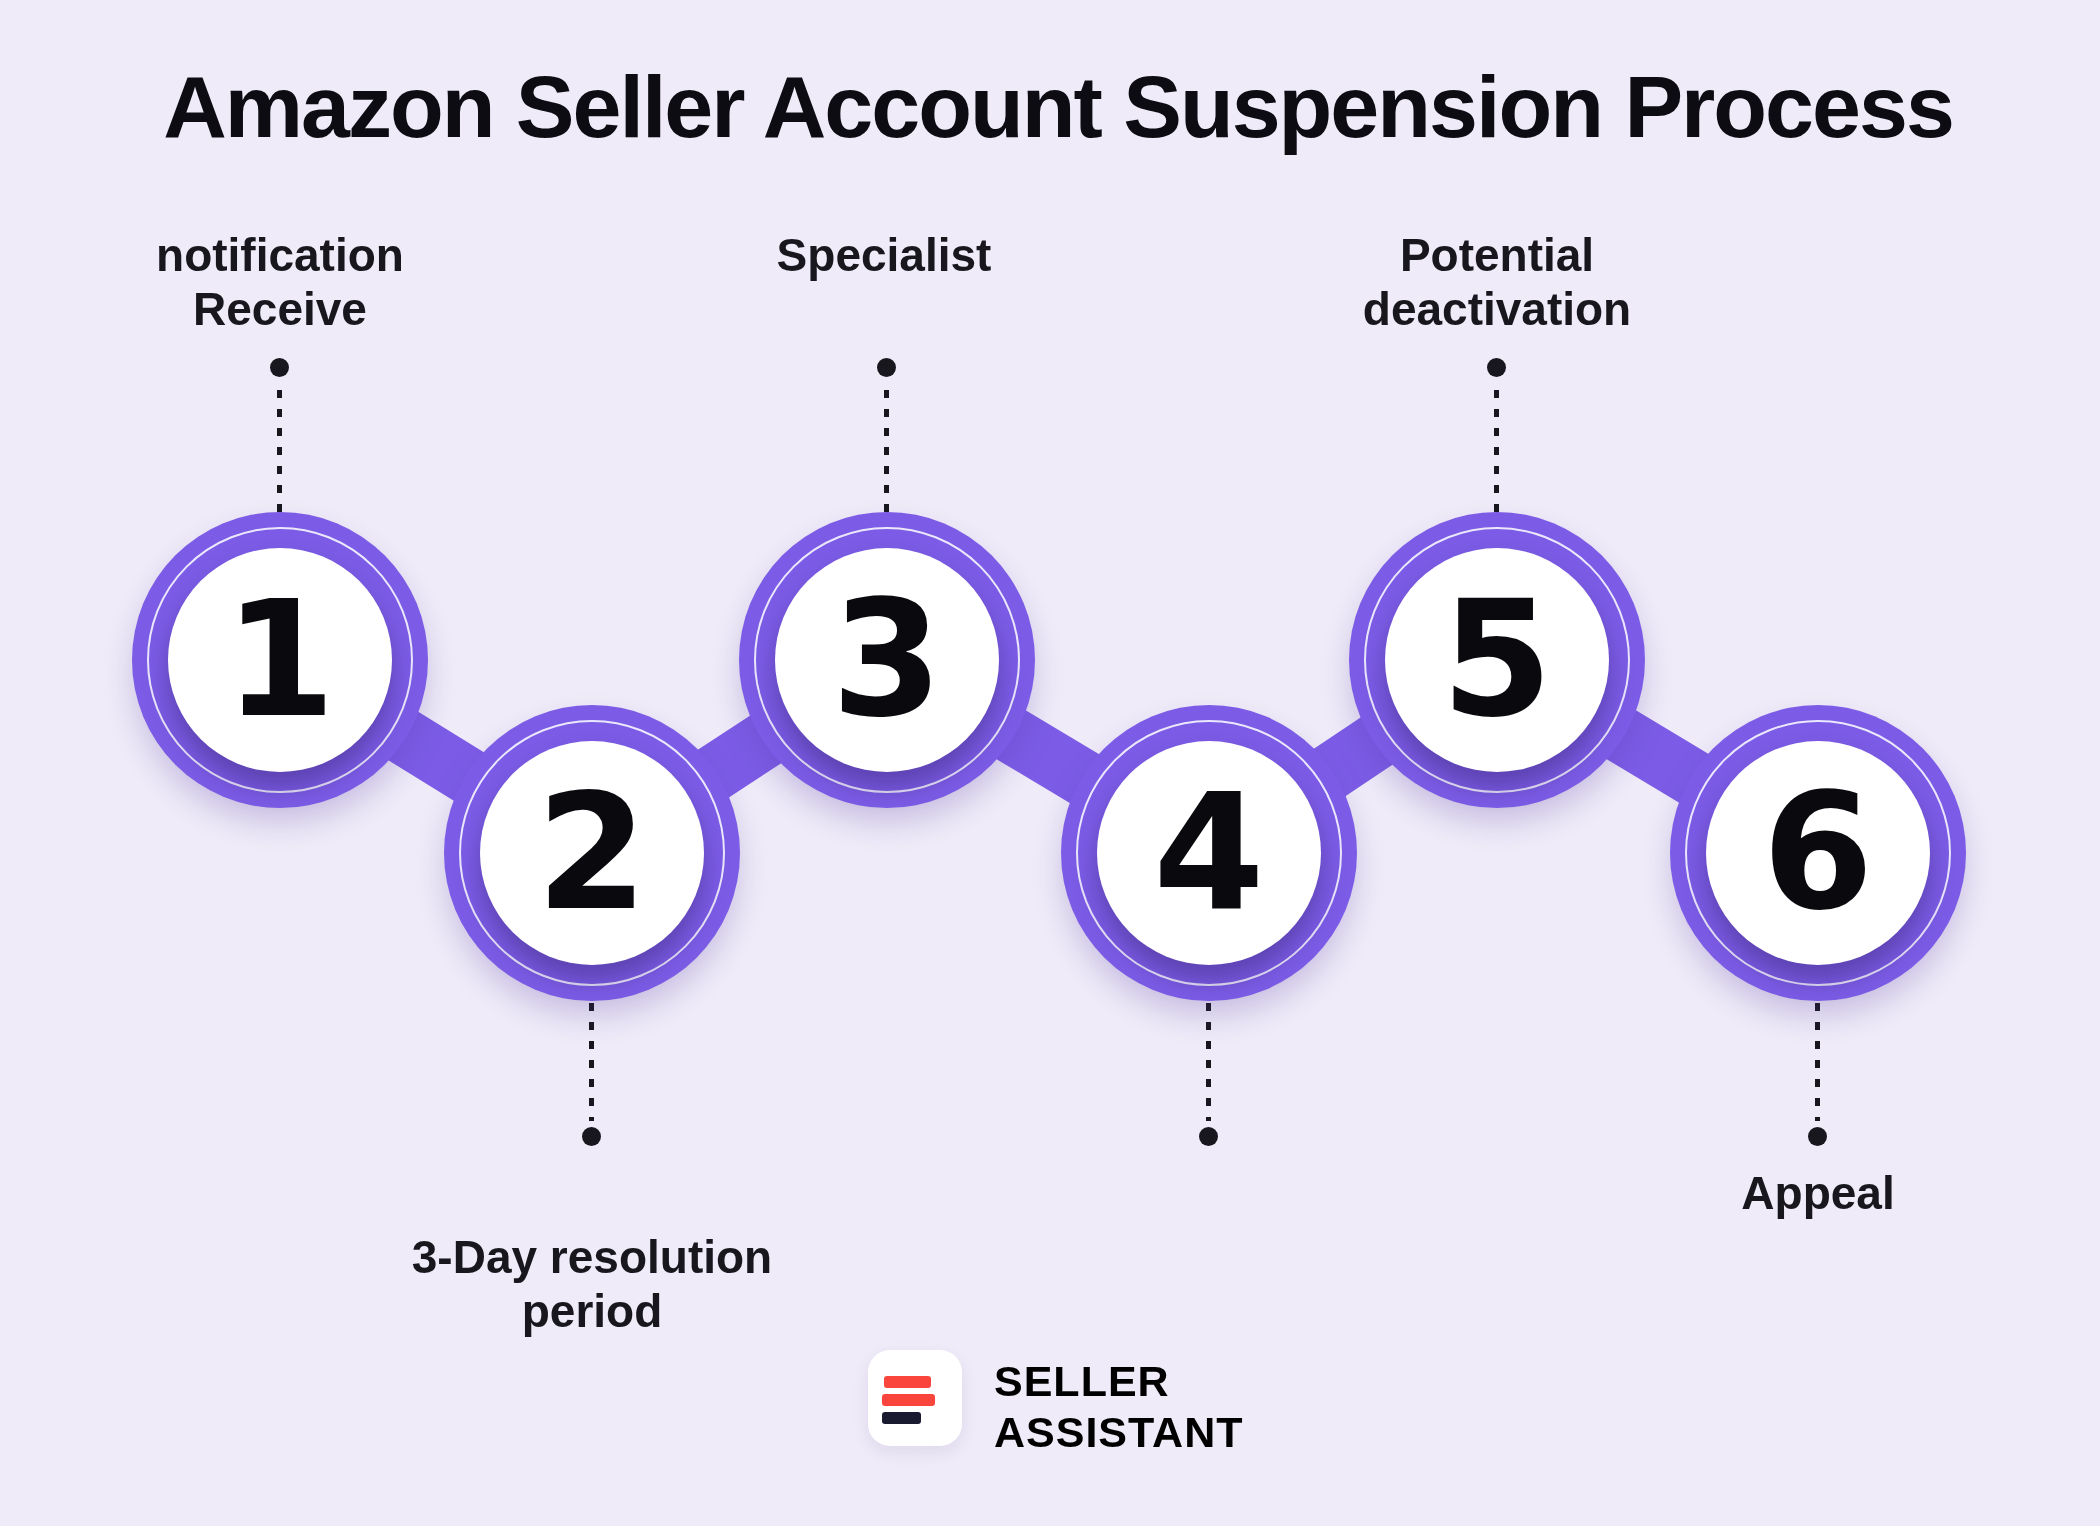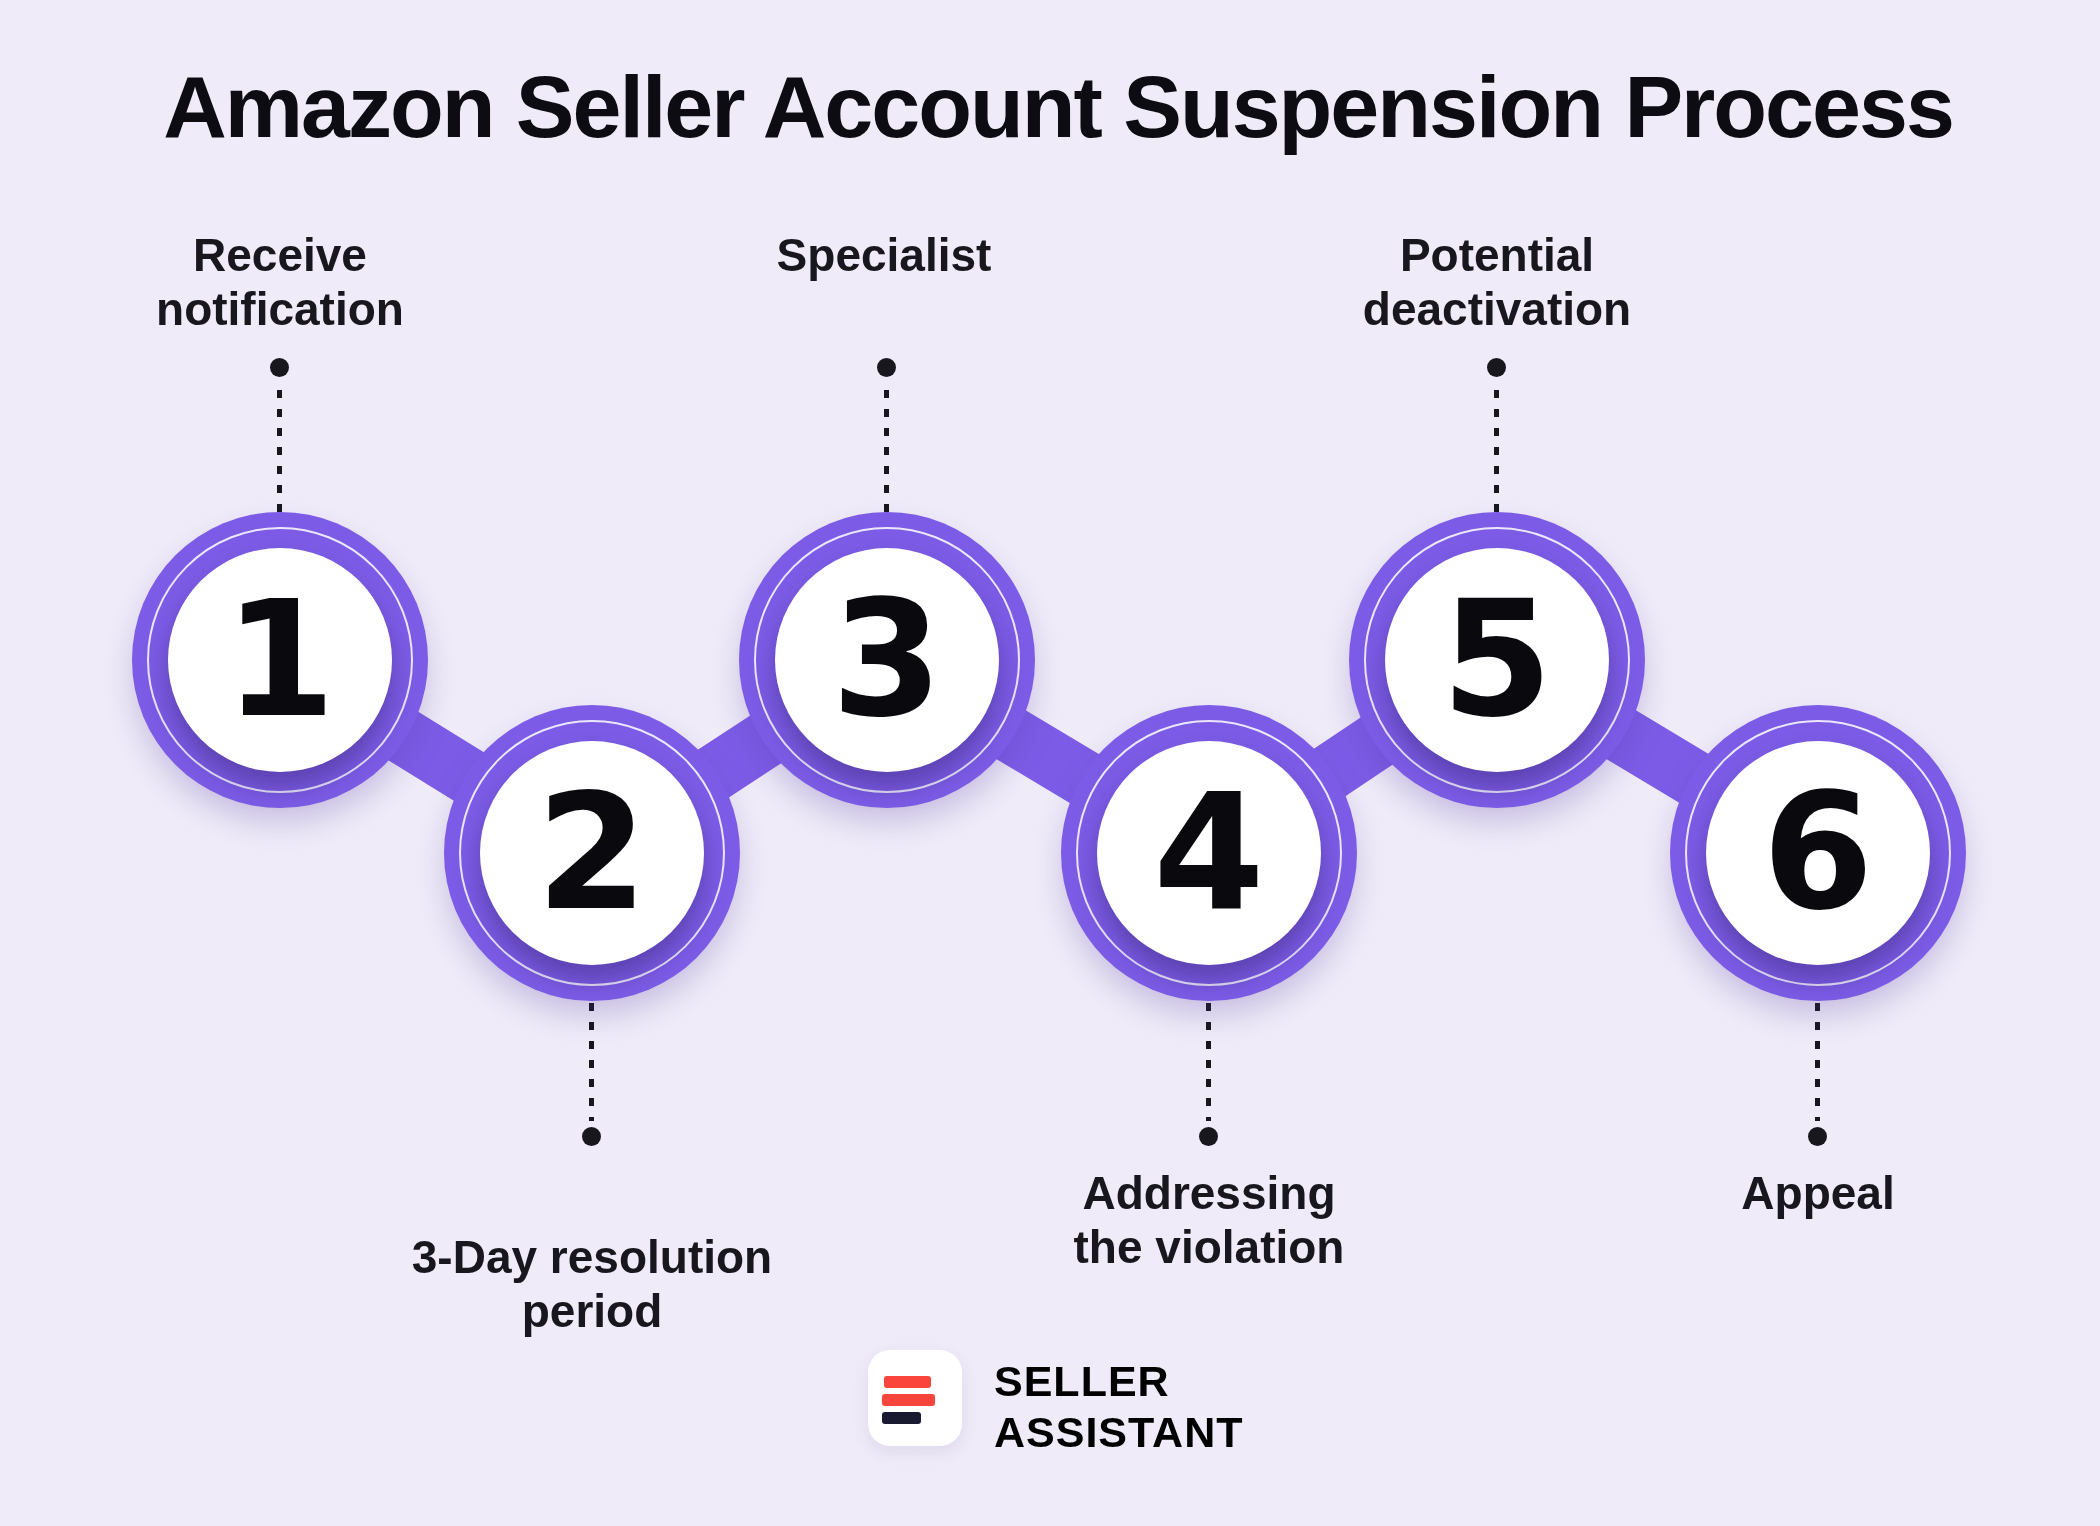"Receive" span { order: before "notification" -> after "notification" }
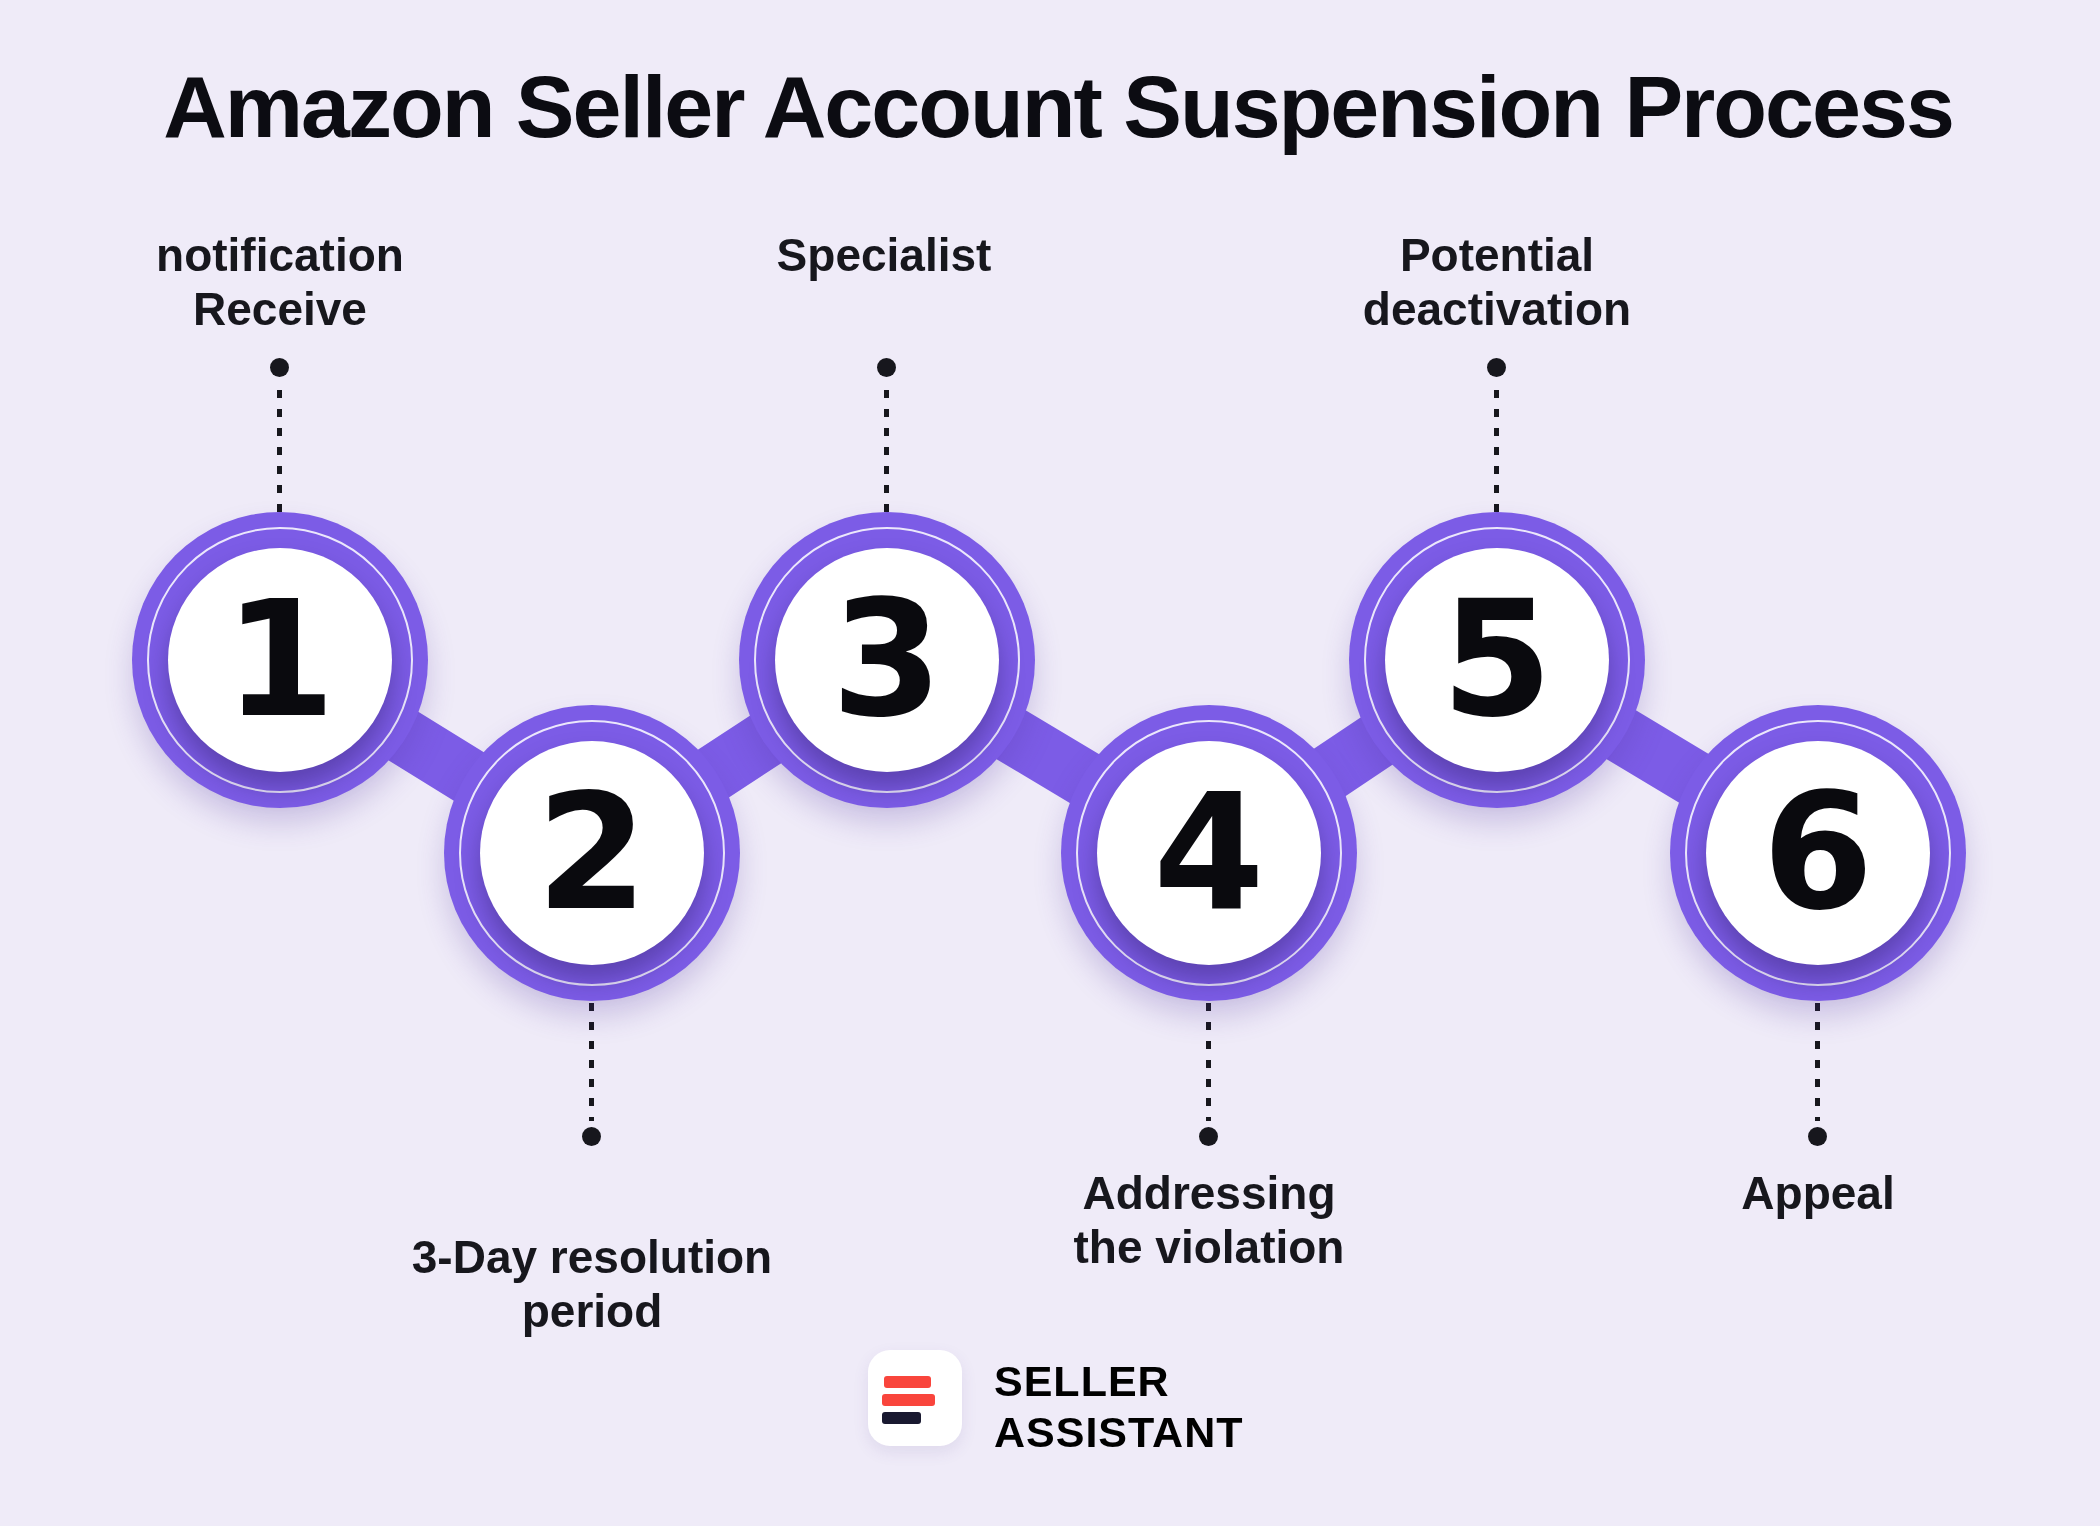"Addressing" div.step-label { html: <div> <span>Addressing</span> <span>the violation</span> </div> -> none }
